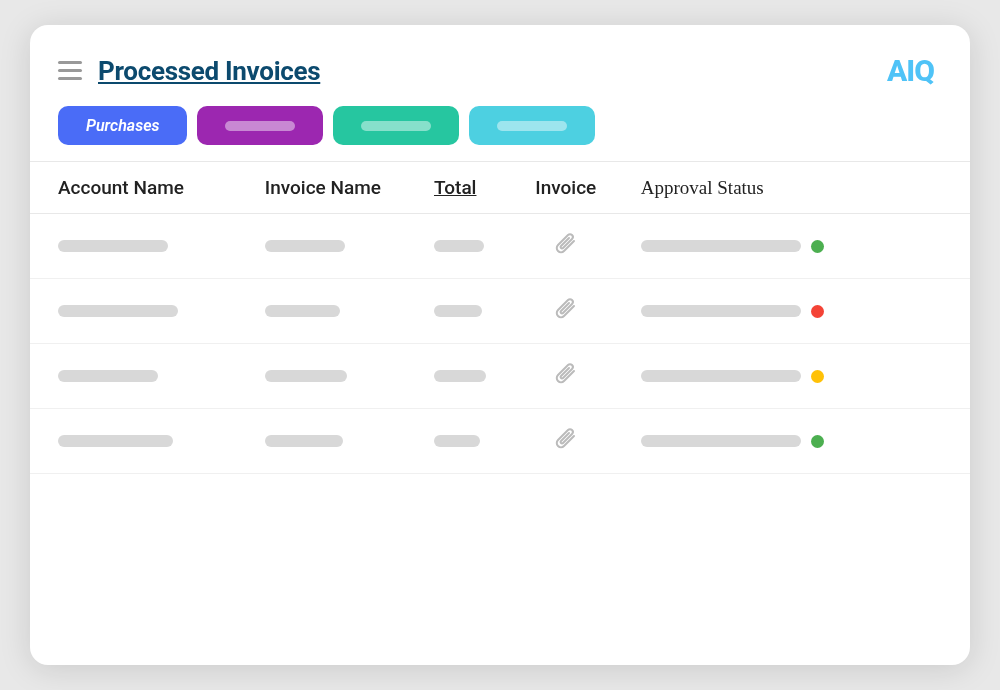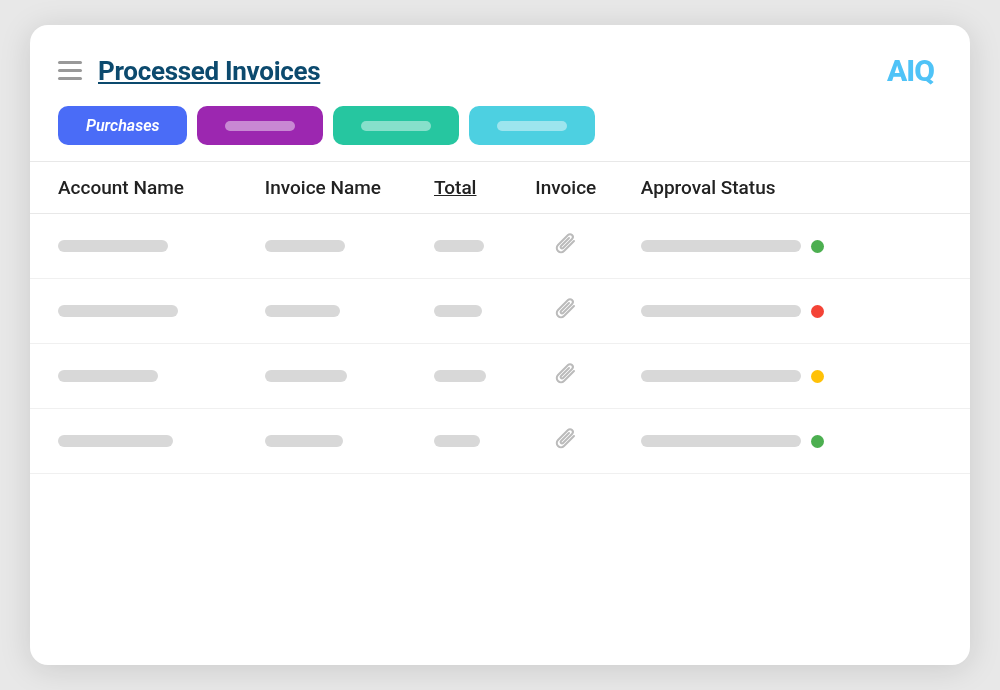"Approval Status" th:last-child { font-family: none -> Liberation Serif, serif }
